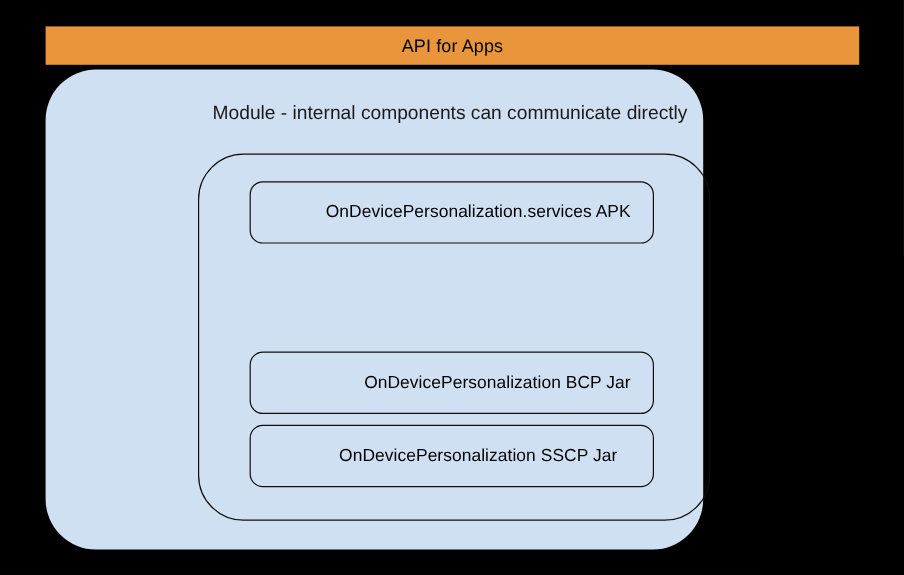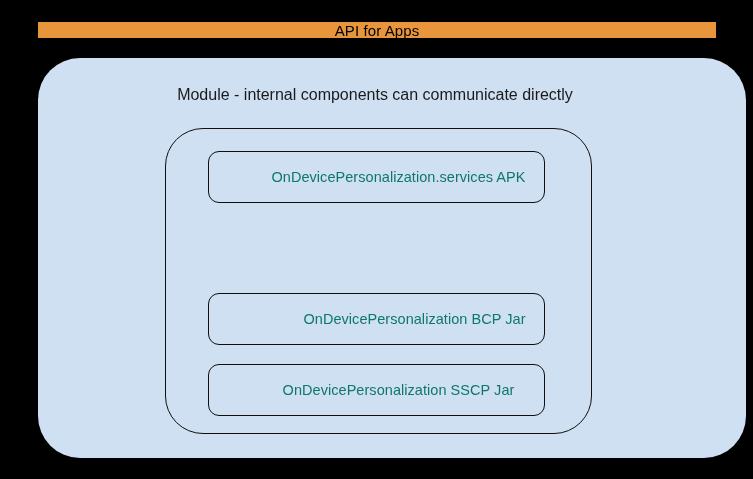"API for Apps" #api-banner { height: 16px -> 32px }
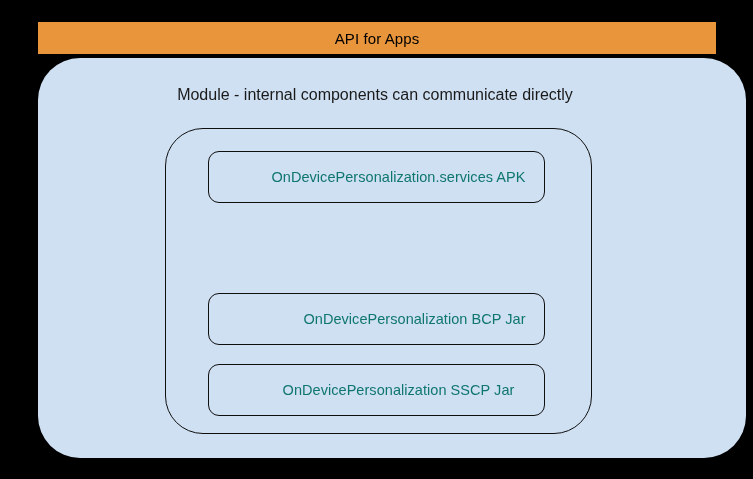"Module - internal components can" #module-panel { width: 708px -> 548px }
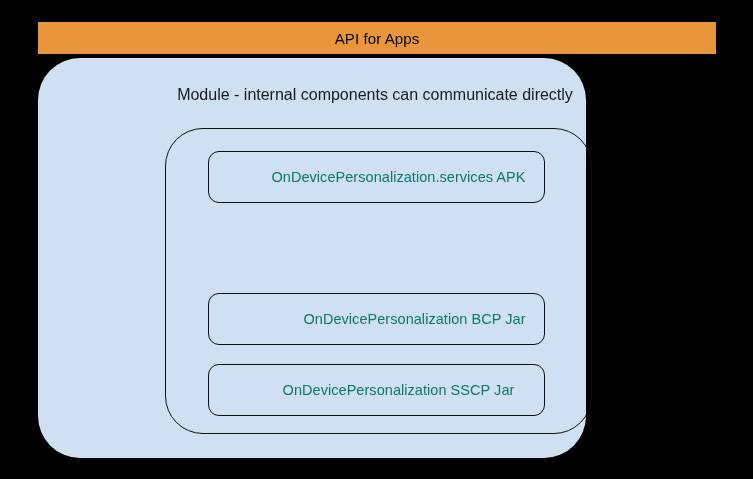"OnDevicePersonalization.services APK" .component-box-label { color: #0f766e -> #000000 }
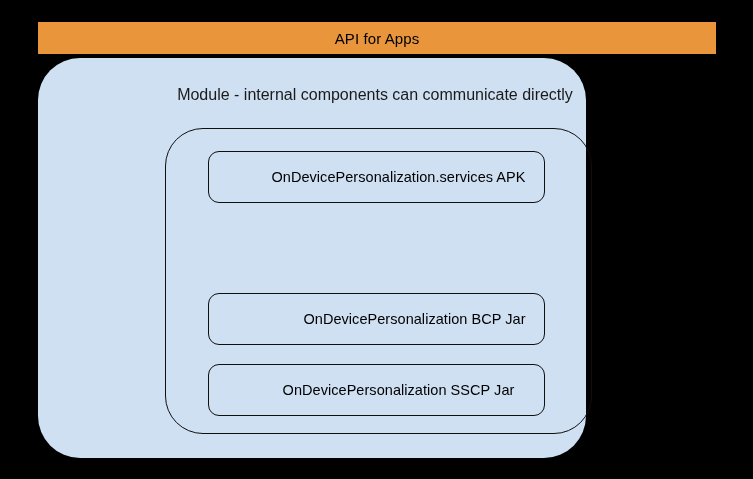"OnDevicePersonalization SSCP Jar" #component-box-3 { top: 306px -> 296px }
